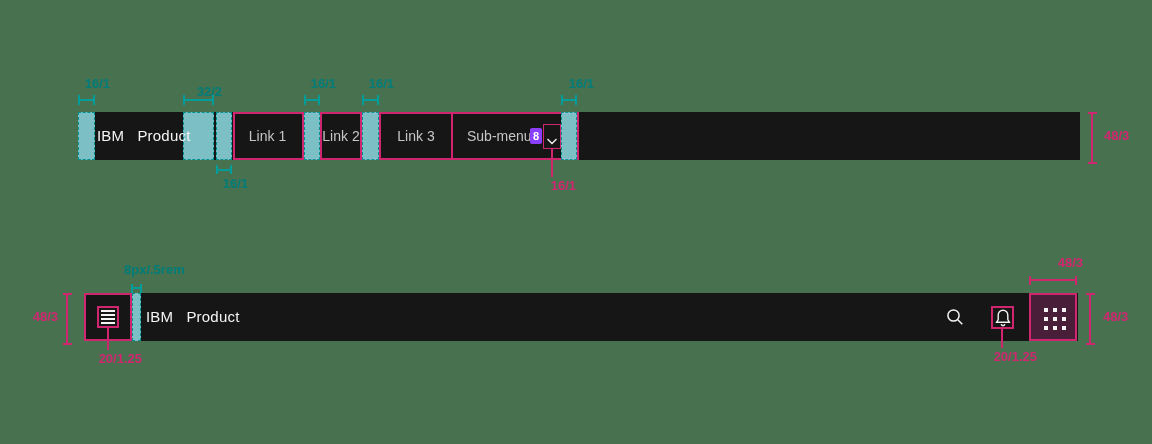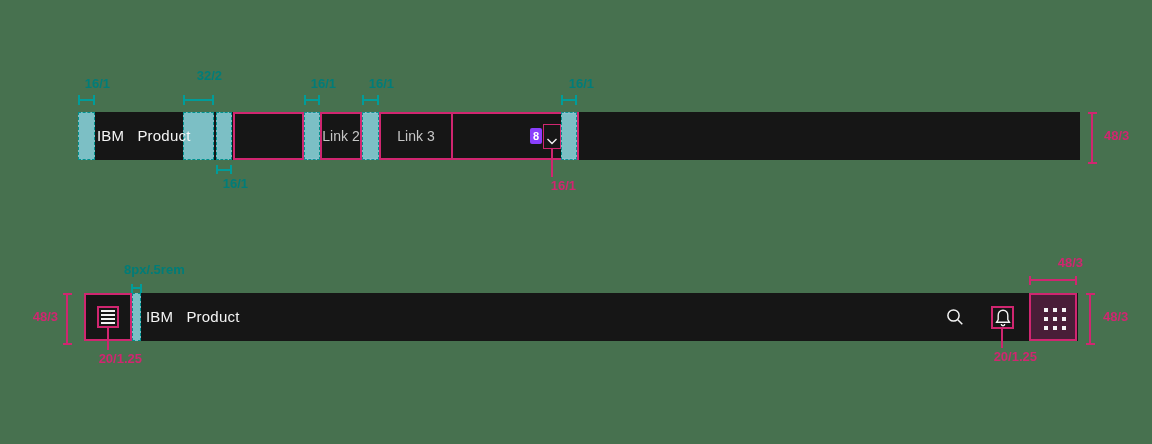"32/2" div.lbl { top: 68px -> 84px }
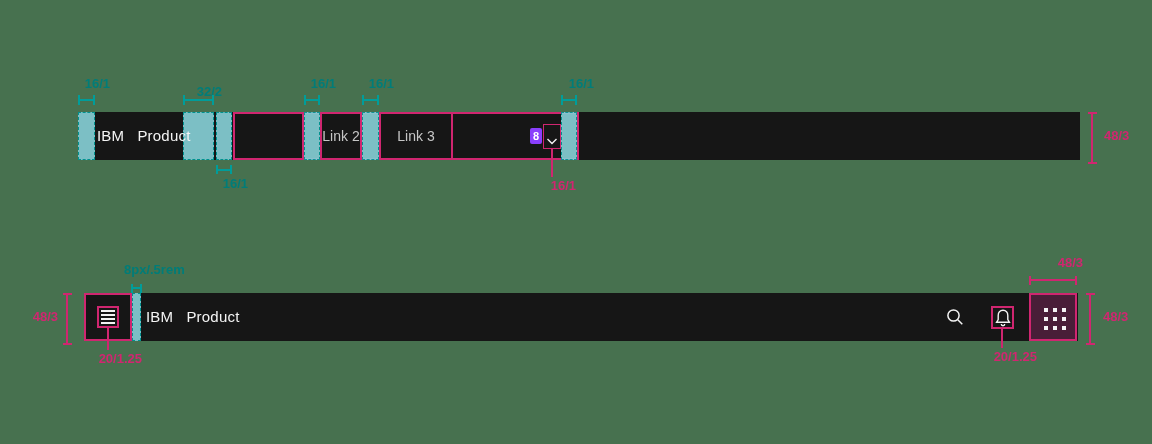"Link 1" div.navlink { html: none -> <div>Link 1</div> }
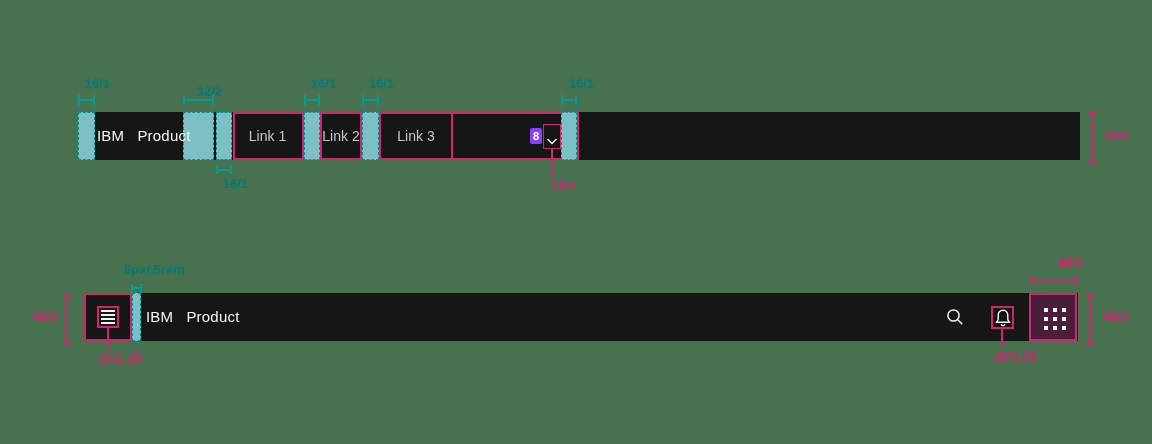"Sub-menu" div.submenu { html: none -> <div> <span>Sub-menu</span> </div> }
